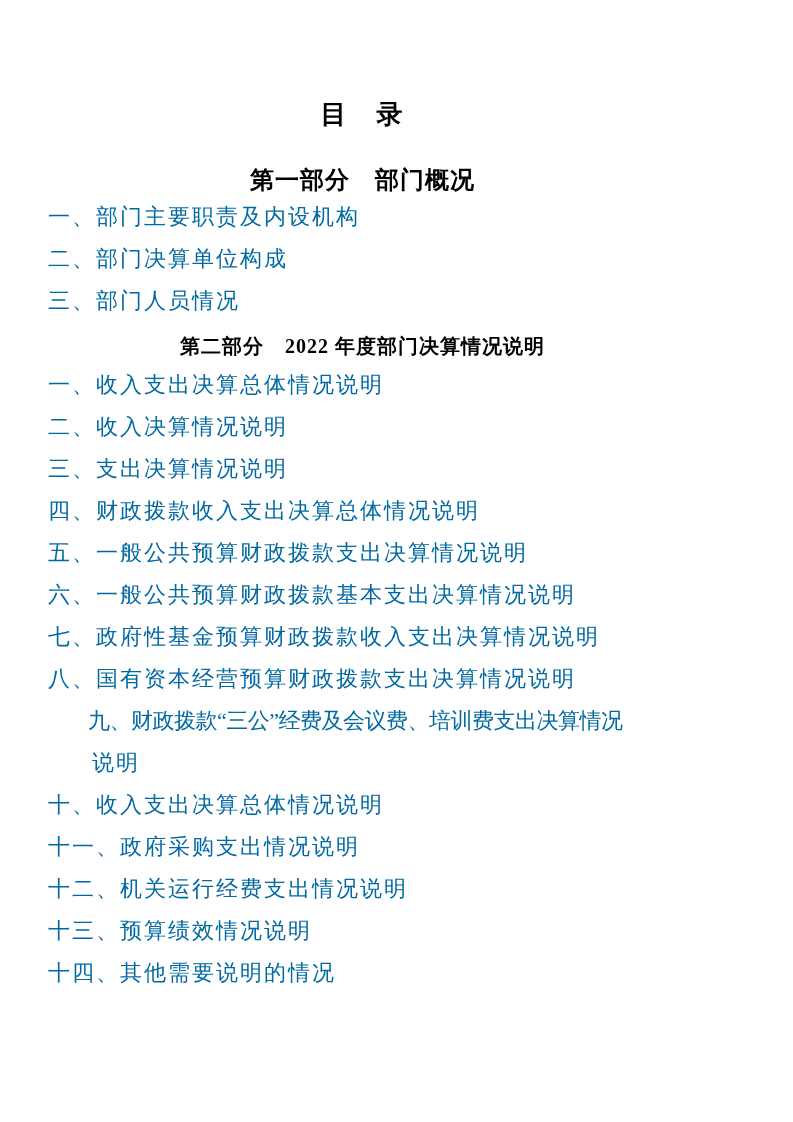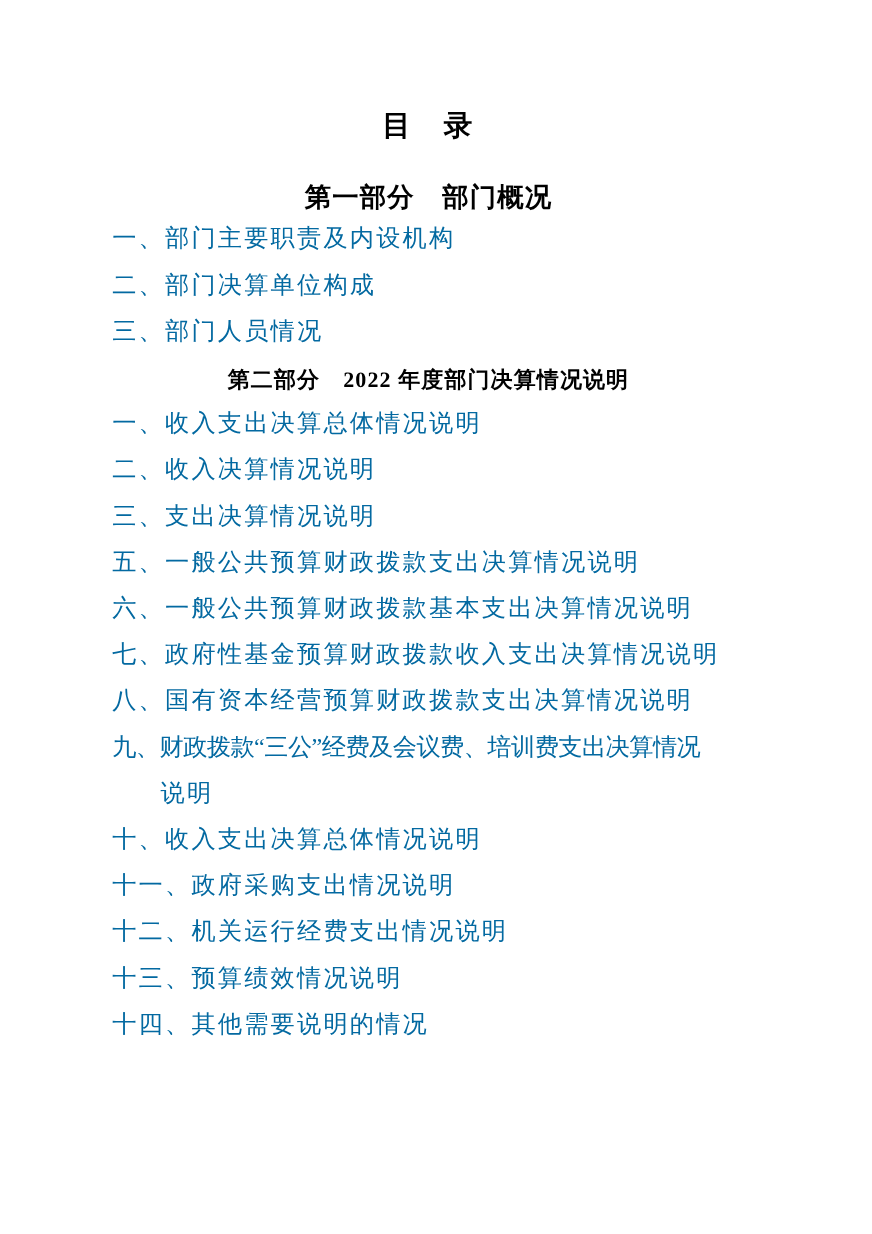"目 录" .content { padding: 98px 116px 0 102px -> 98px 116px 0 48px }
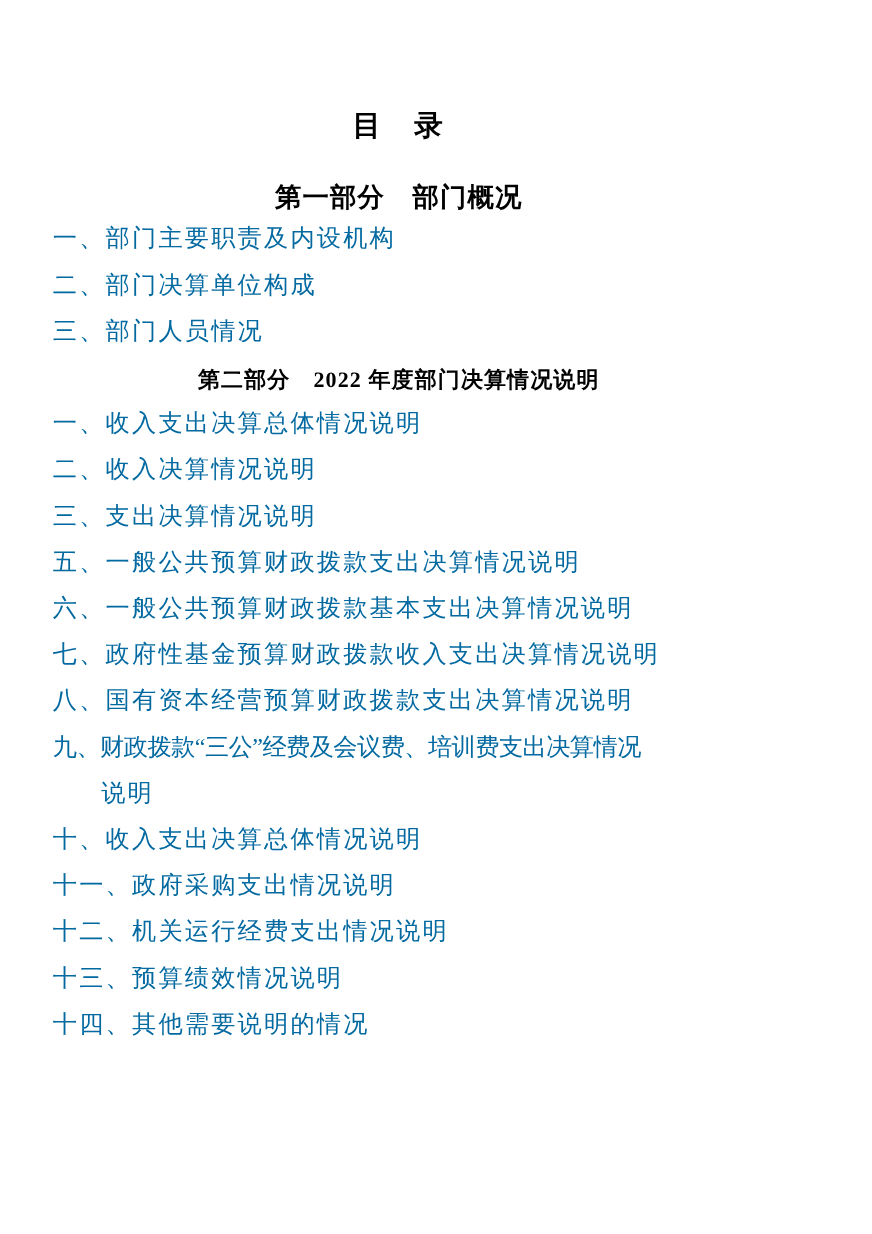"四、财政拨款收入支出决算总体情况说明" div.toc-line { html: none -> <div>四、财政拨款收入支出决算总体情况说明</div> }
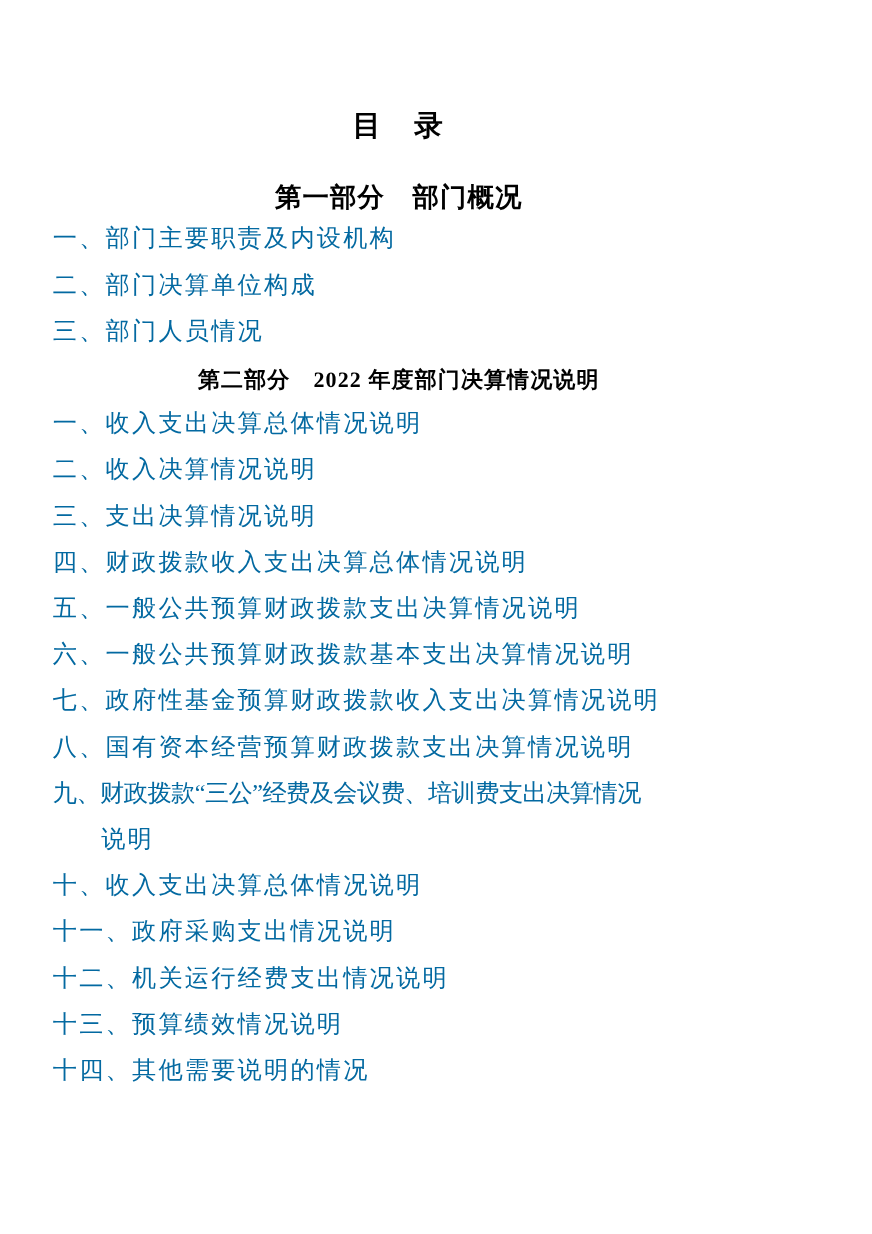"九、财政拨款“三公”经费及会议费、培训费支出决算情况" .toc-line.tight { margin-left: none -> 40px }
